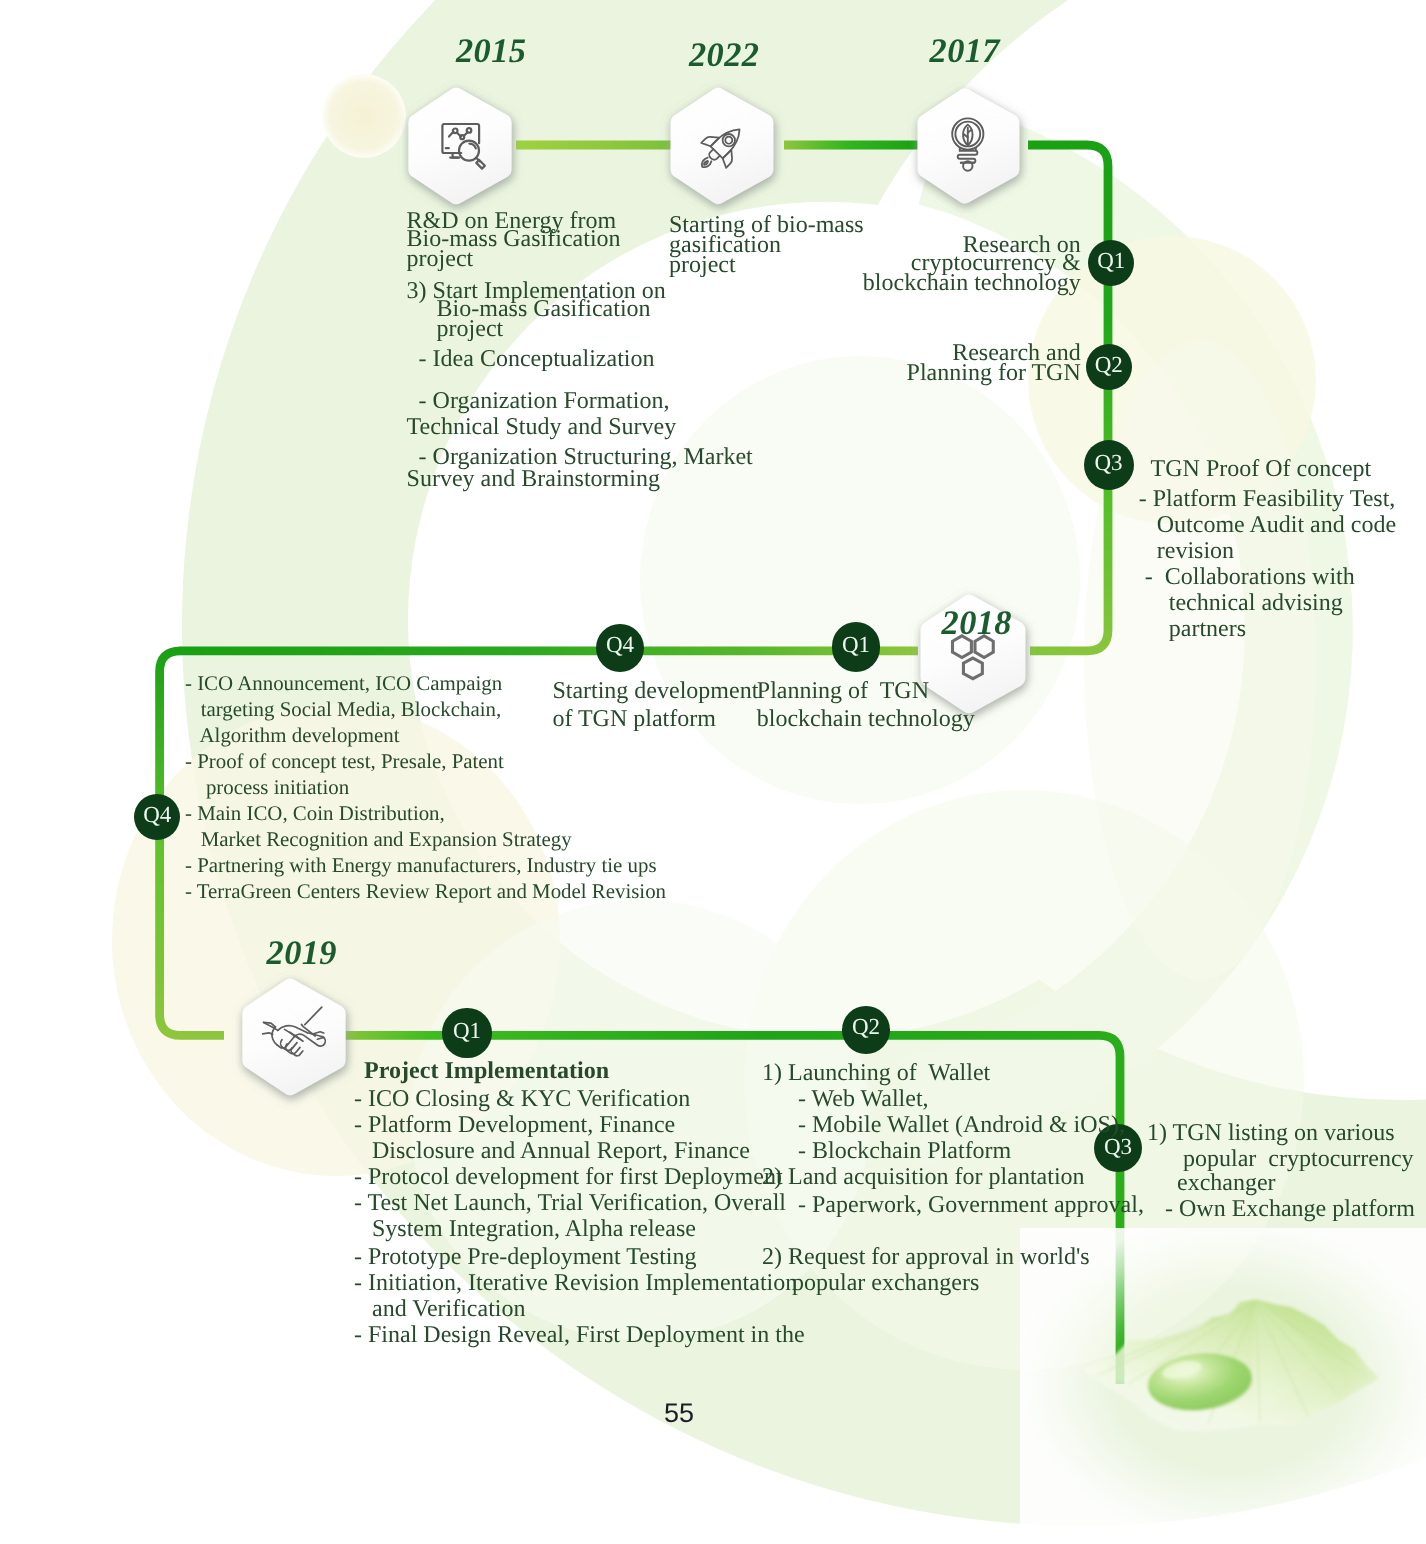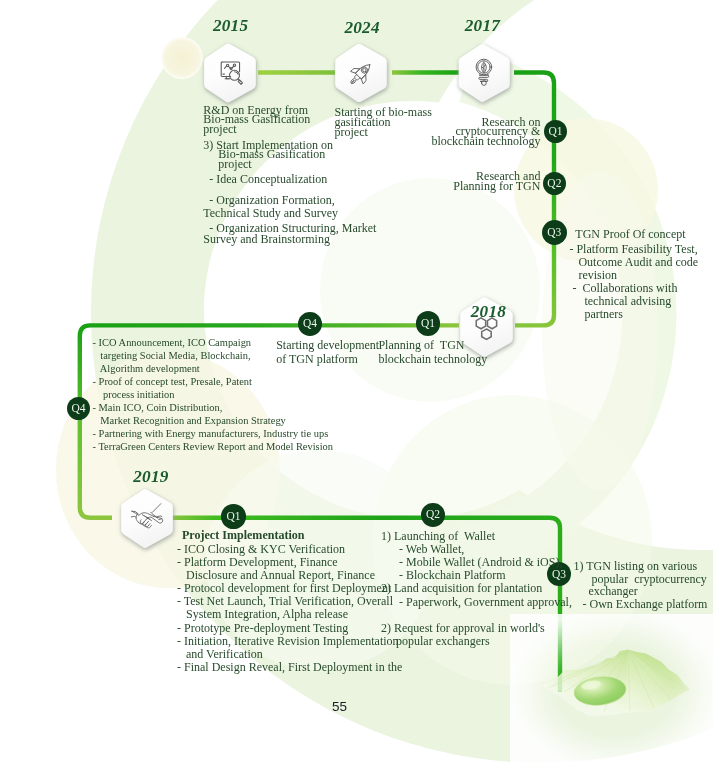"2015" div.year { left: 213px -> 228px }
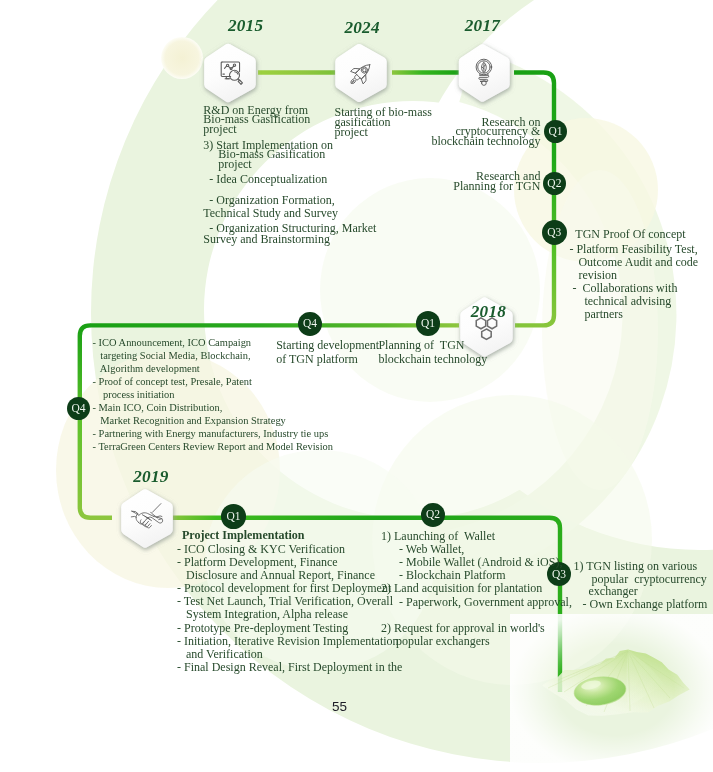"2024" span { text: 2024 -> 2022 }
